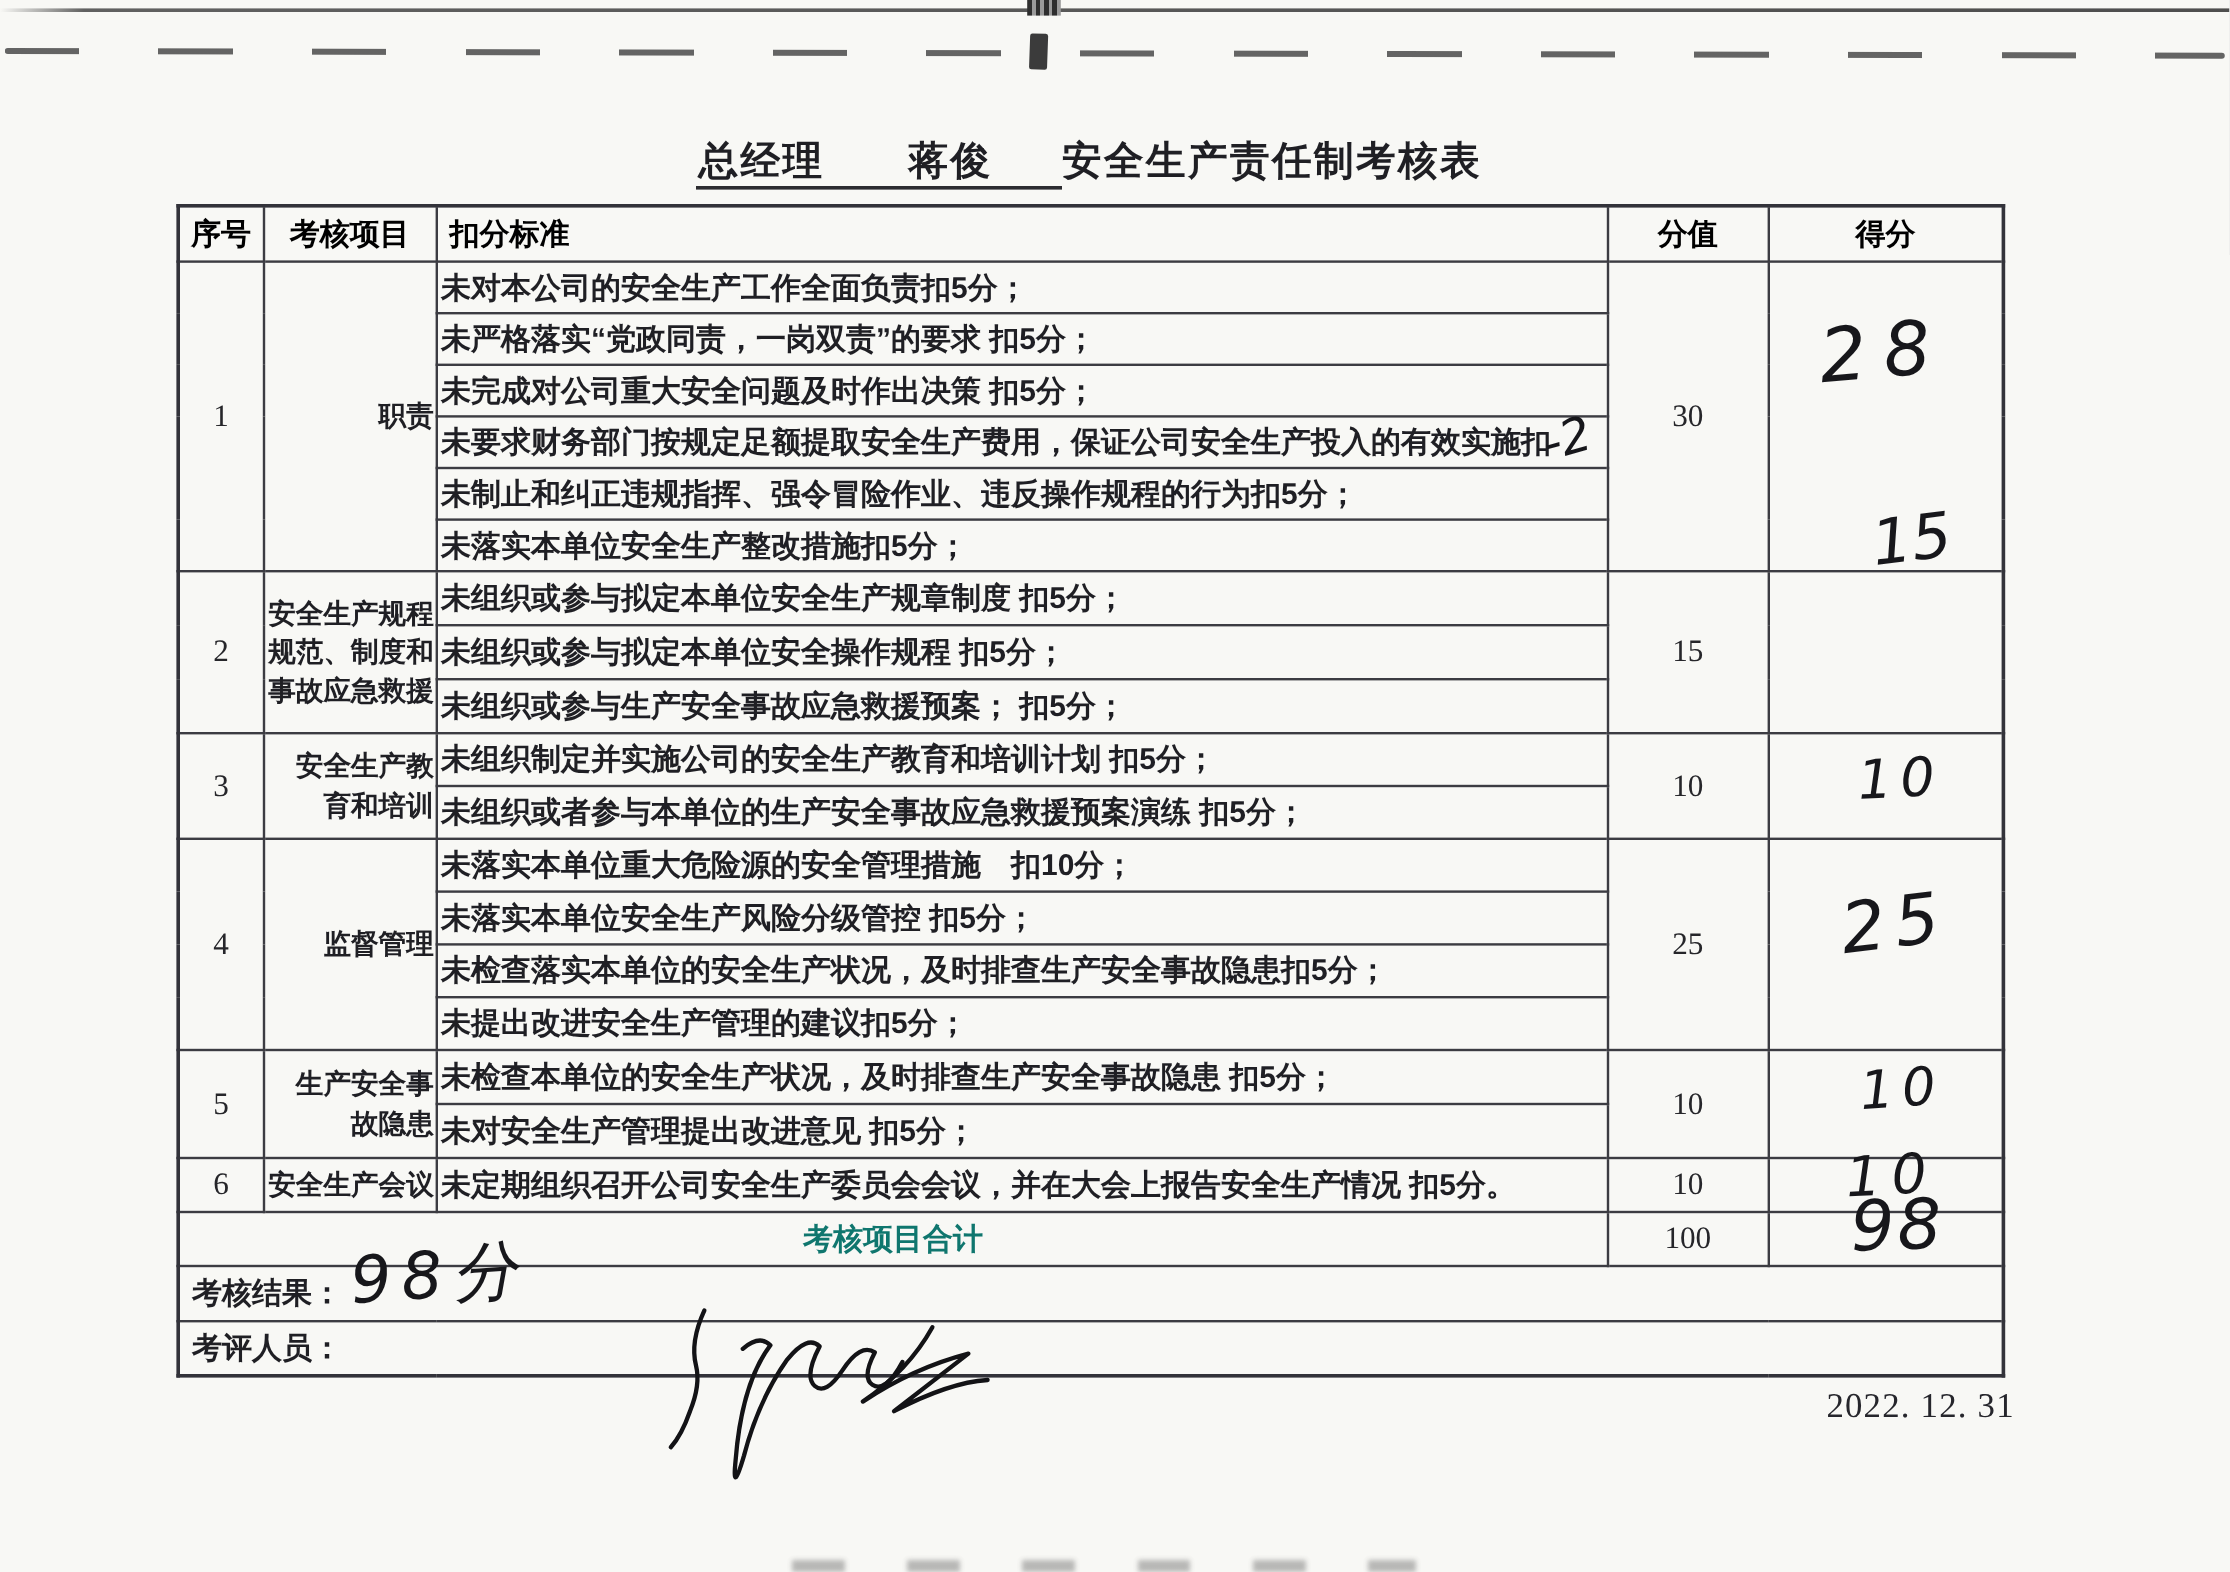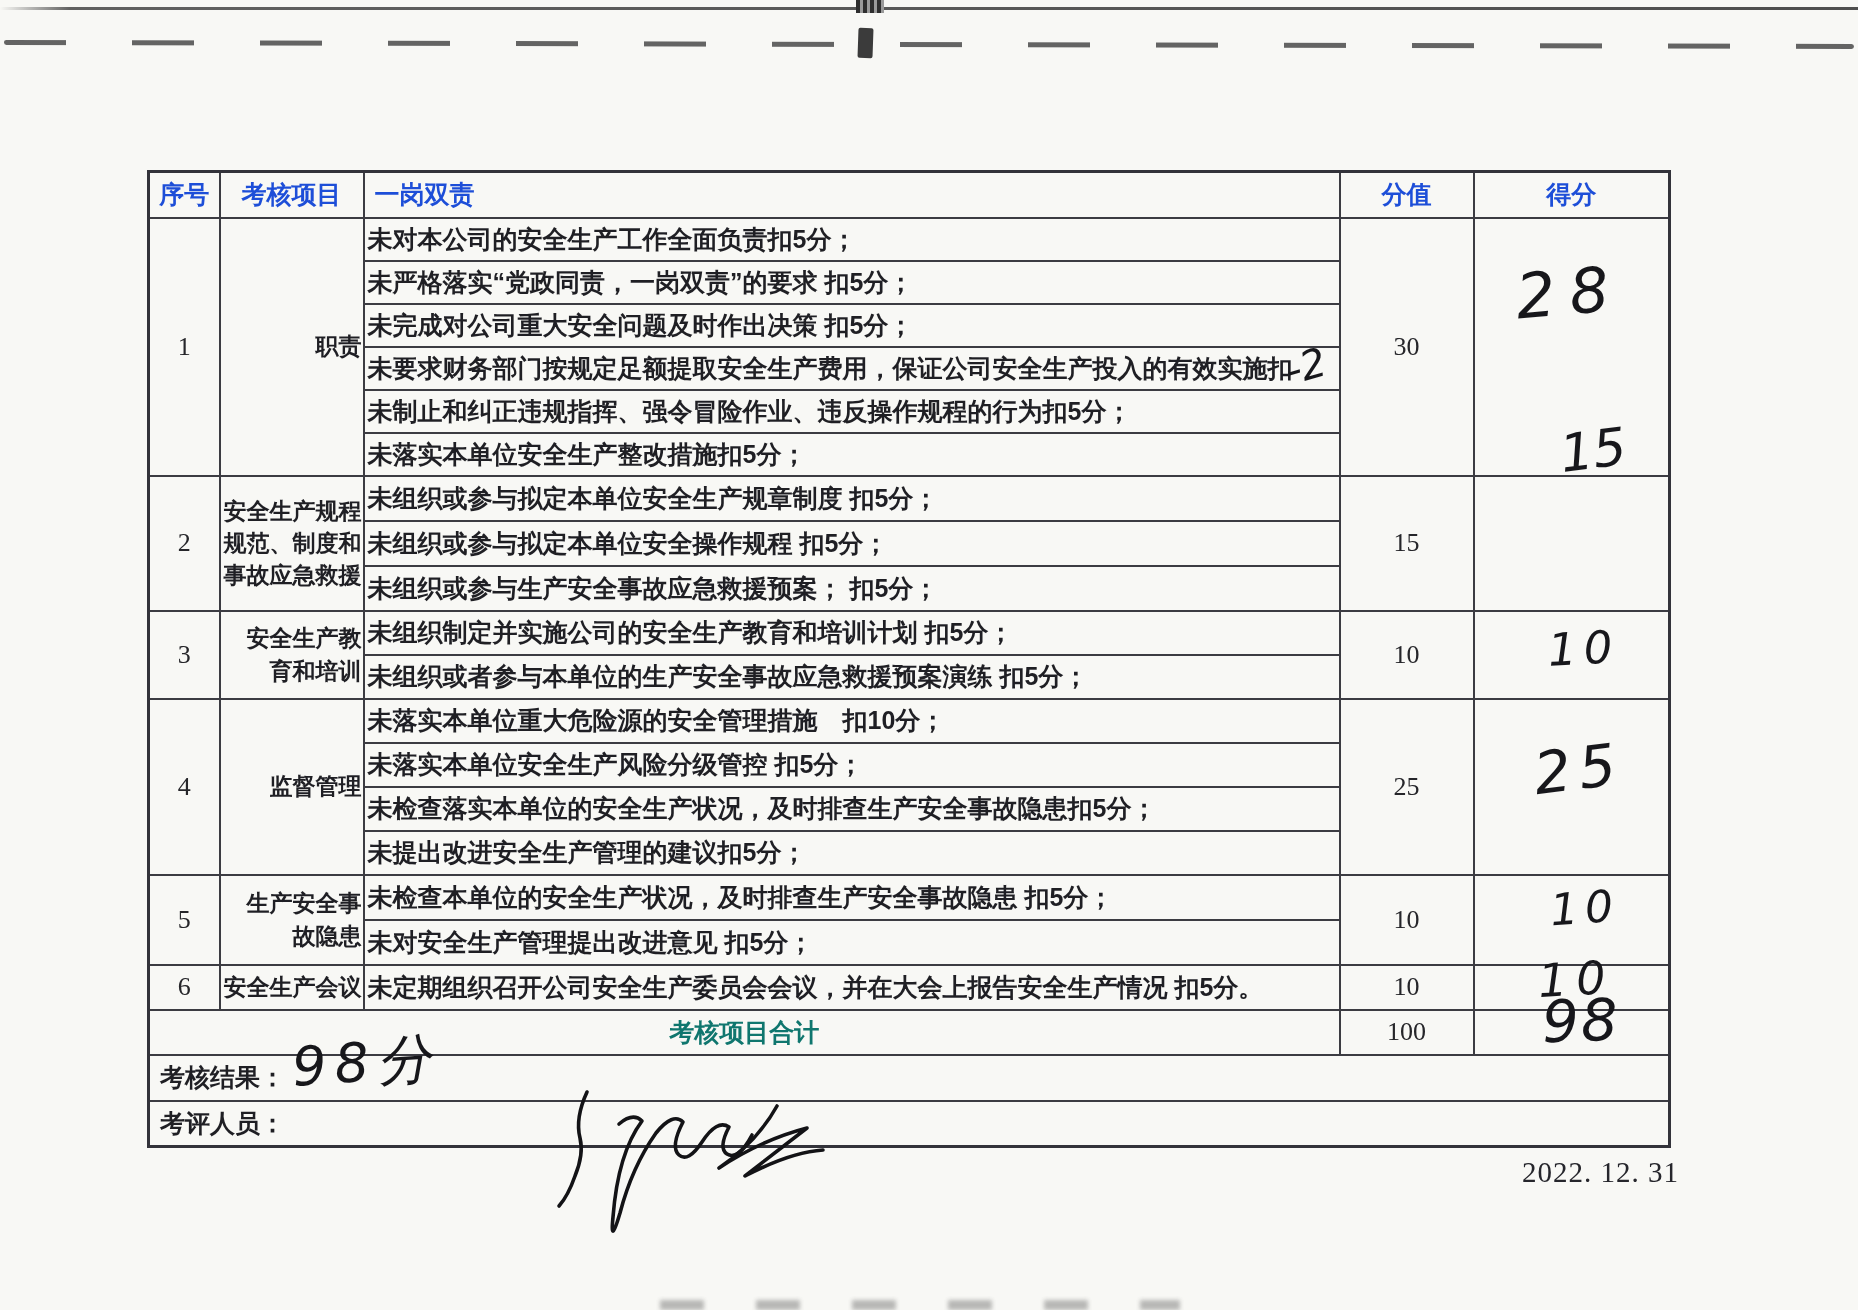"总经理 蒋俊 安全生产责任制考核表" div.title { html: none -> <div> <span>总经理 蒋俊</span><span>安全生产责任制考核表</span> </div> }
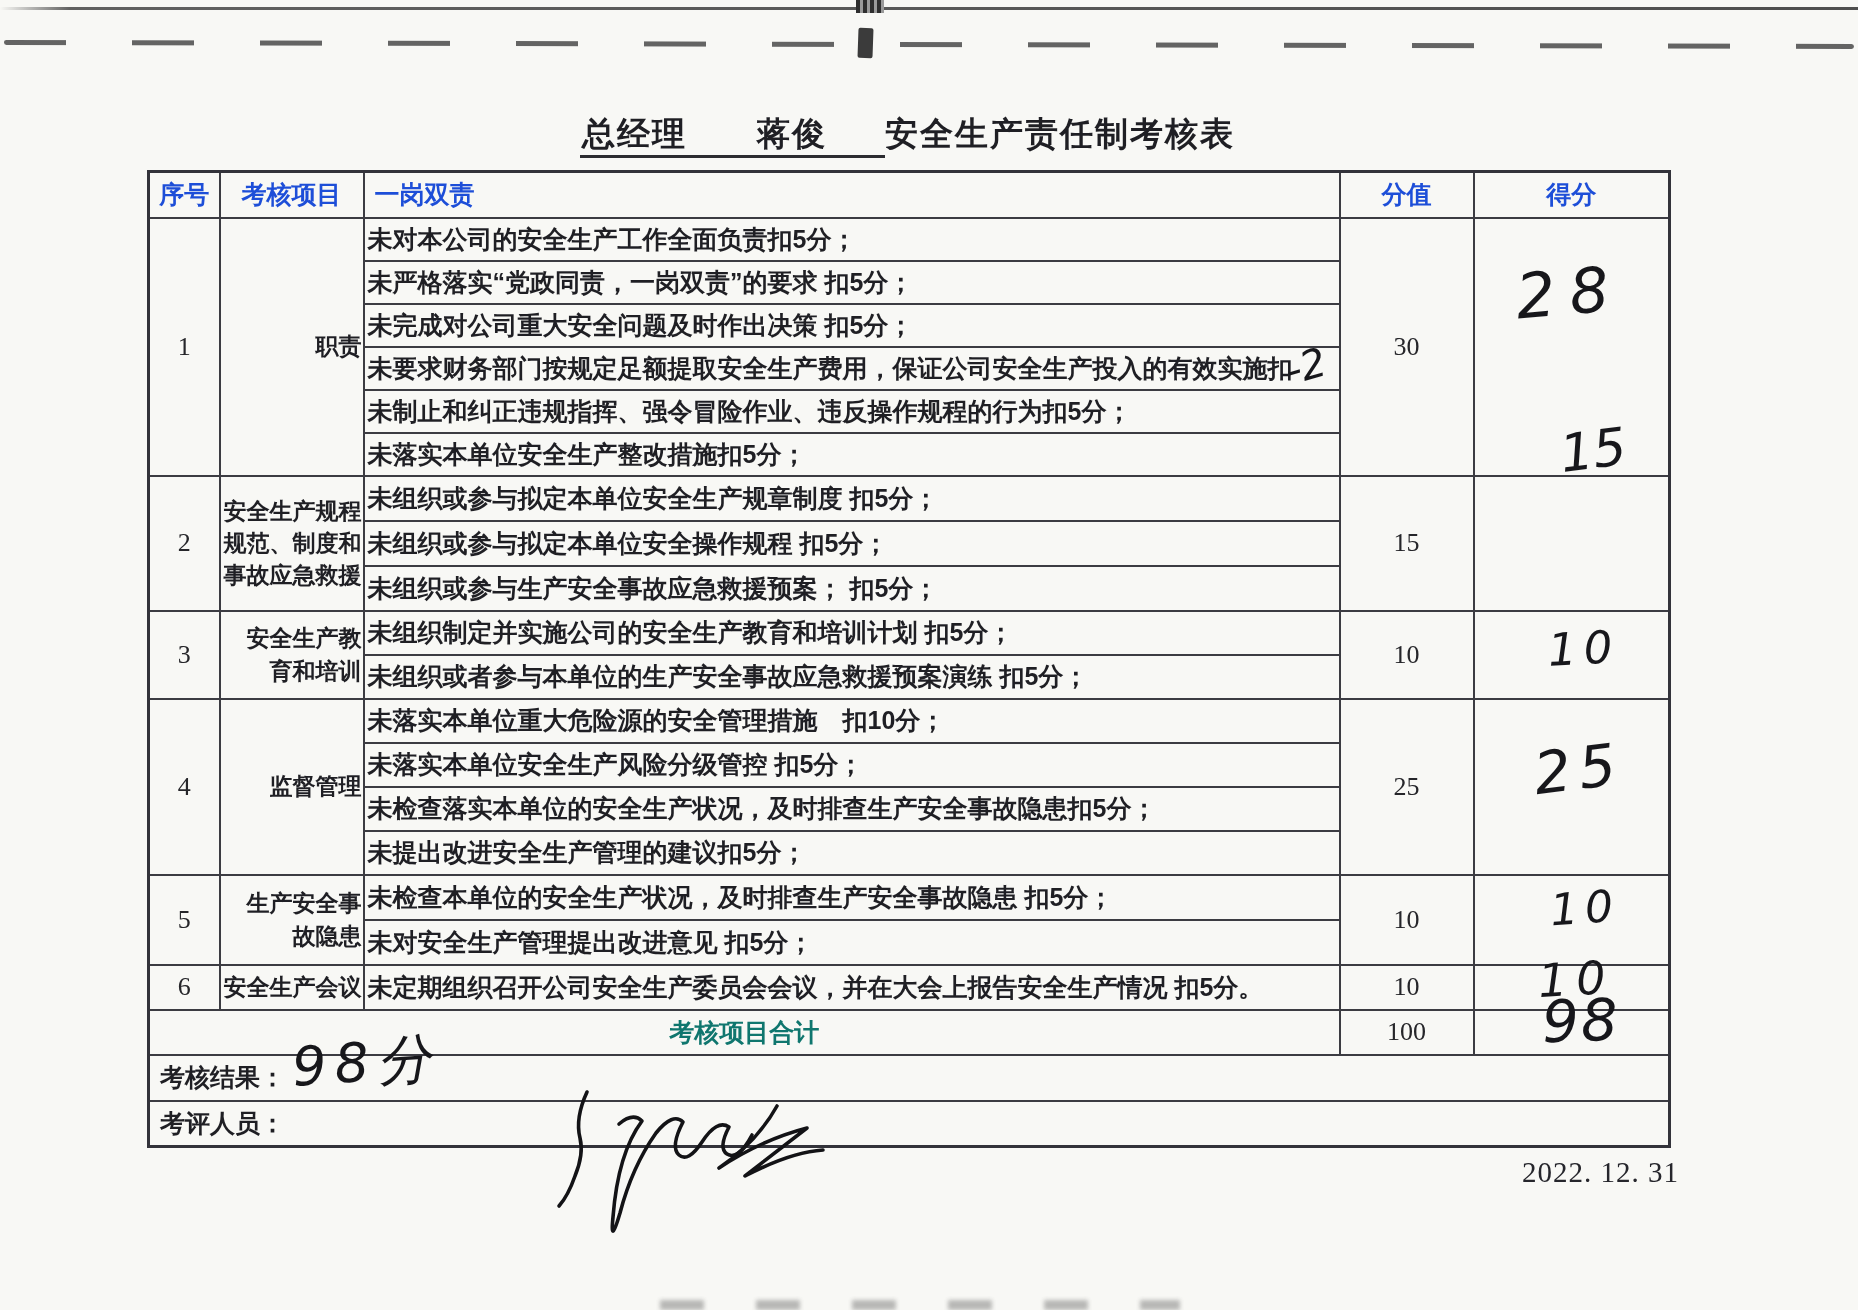"序号" .c-head { color: #1d4ed8 -> #000000 }
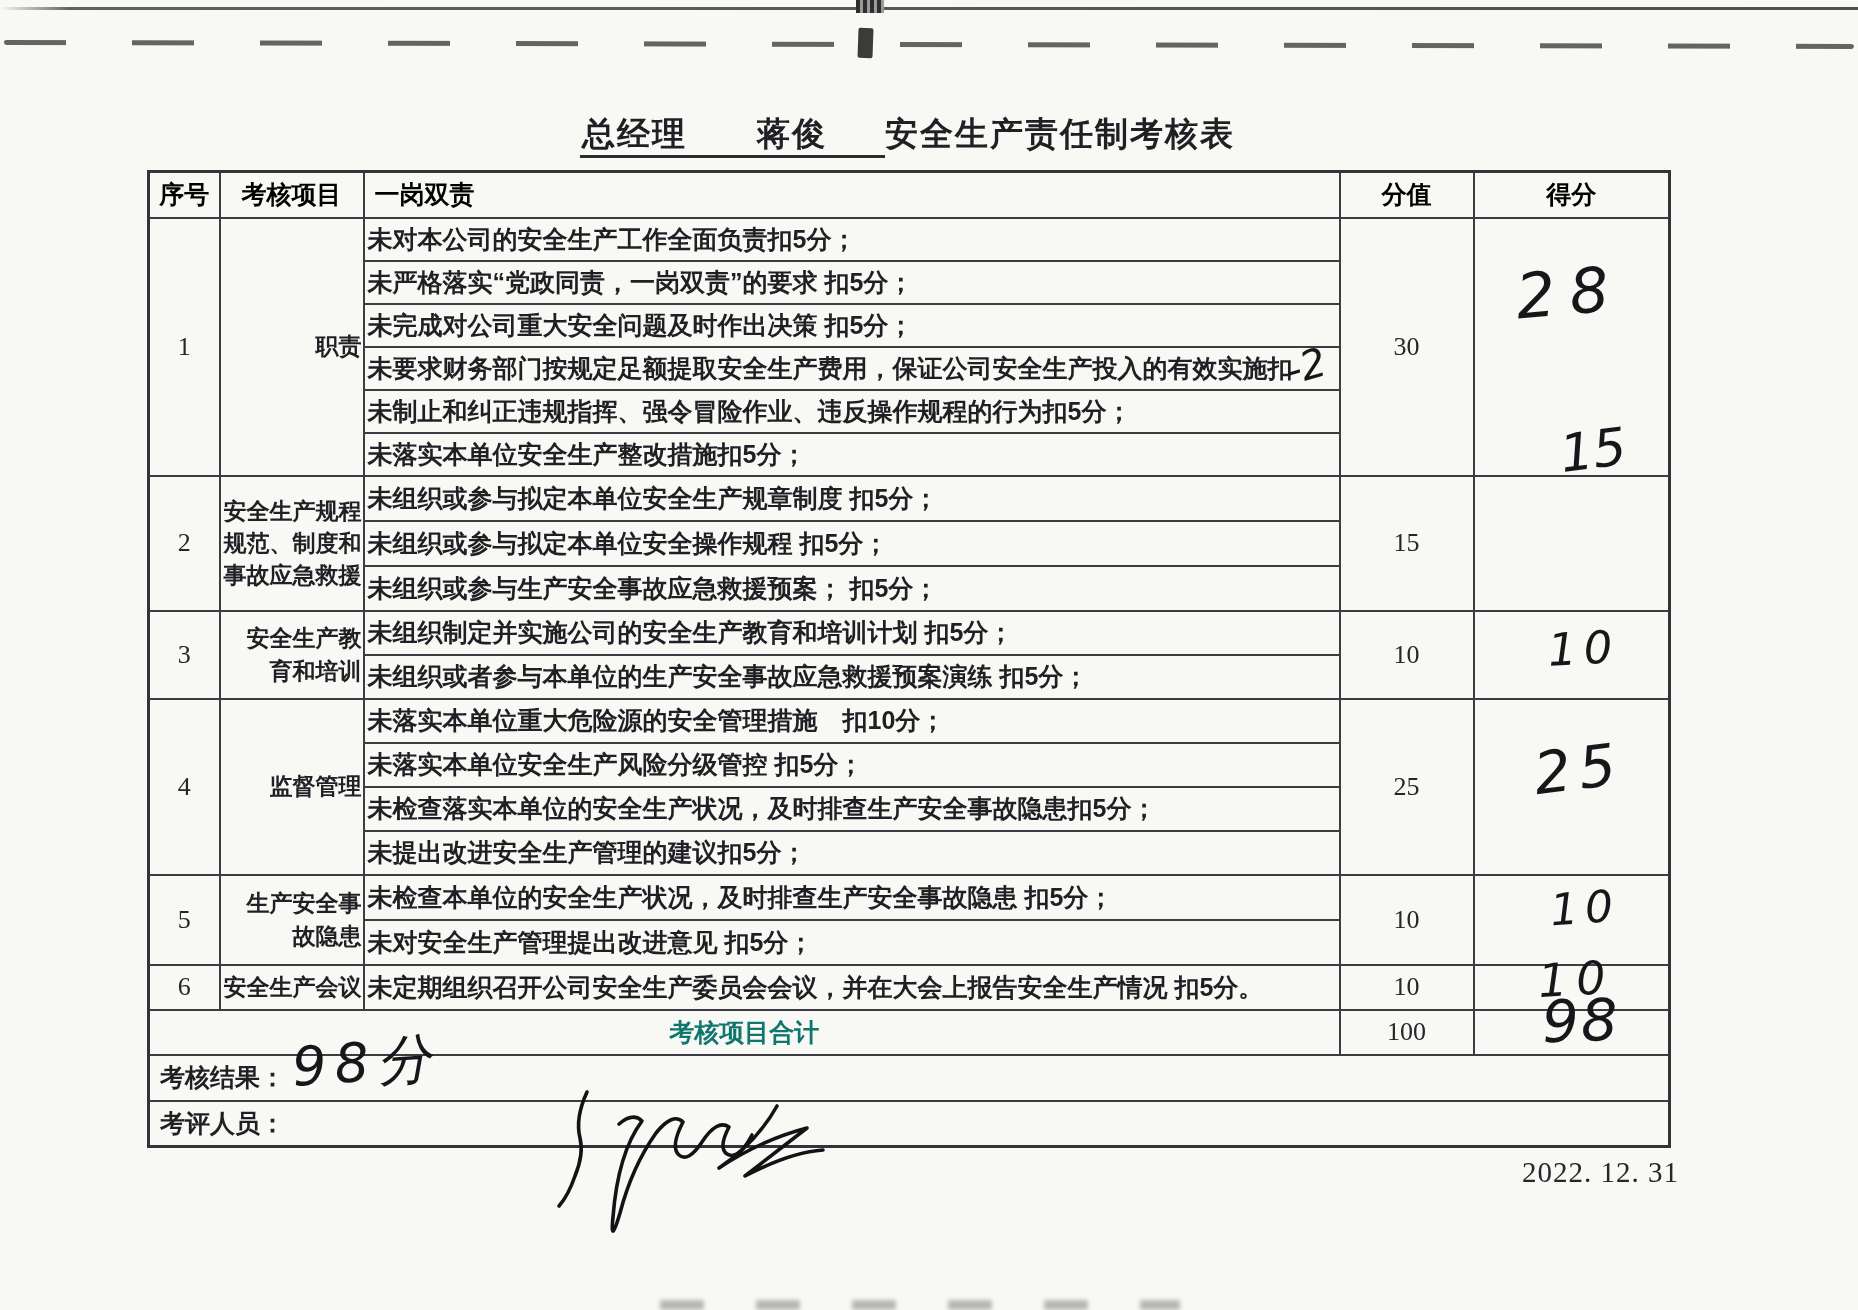"一岗双责" td.c-head { text: 一岗双责 -> 扣分标准 }
